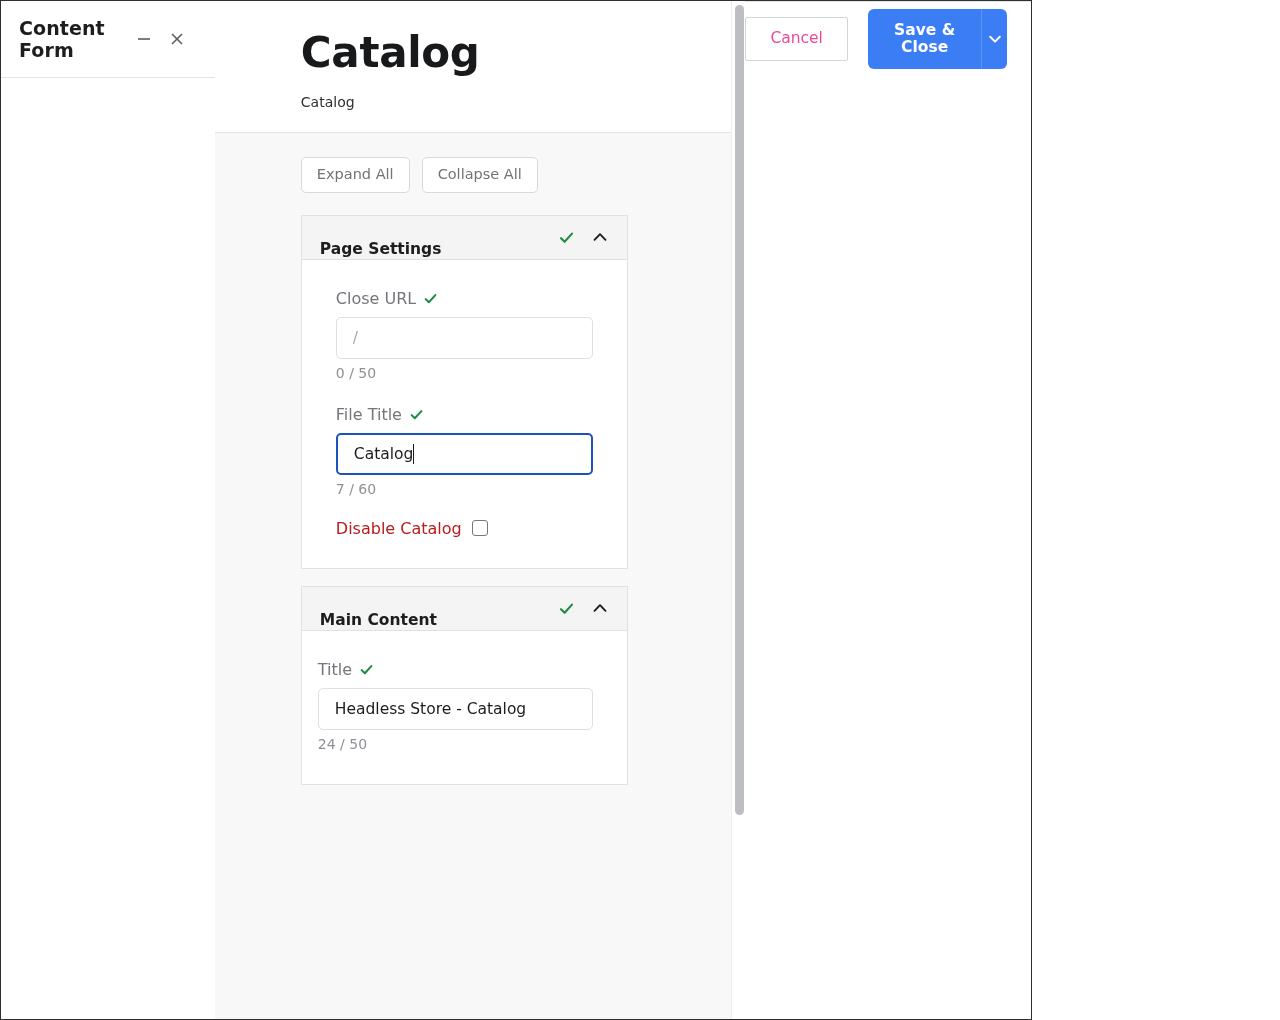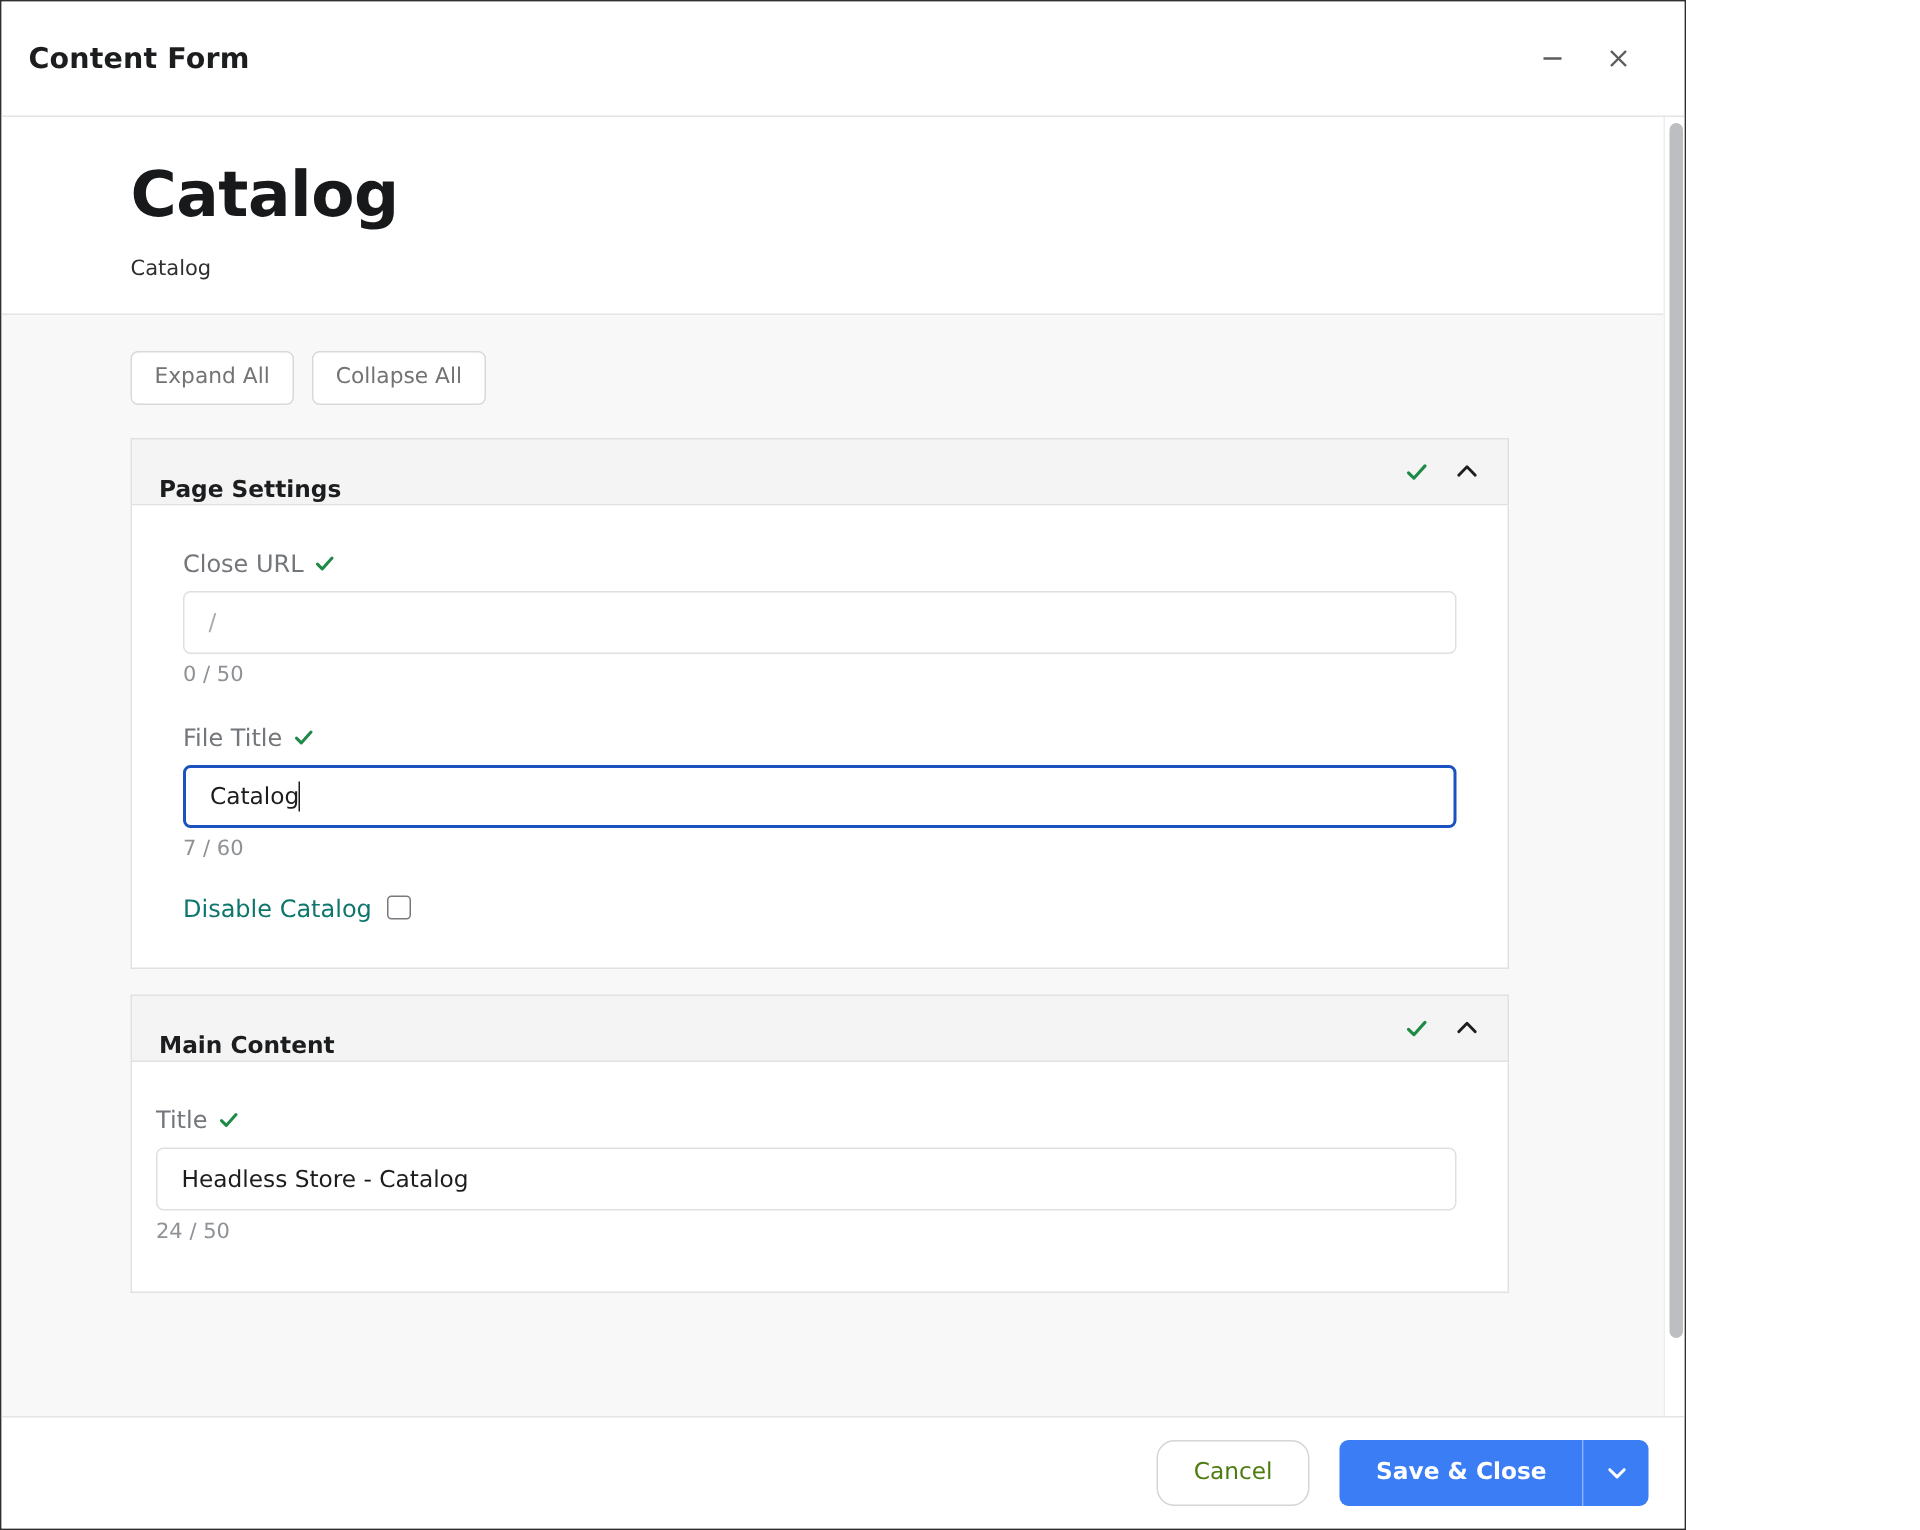"Content Form" .window { flex-direction: column -> none; width: 1124px -> 1032px }
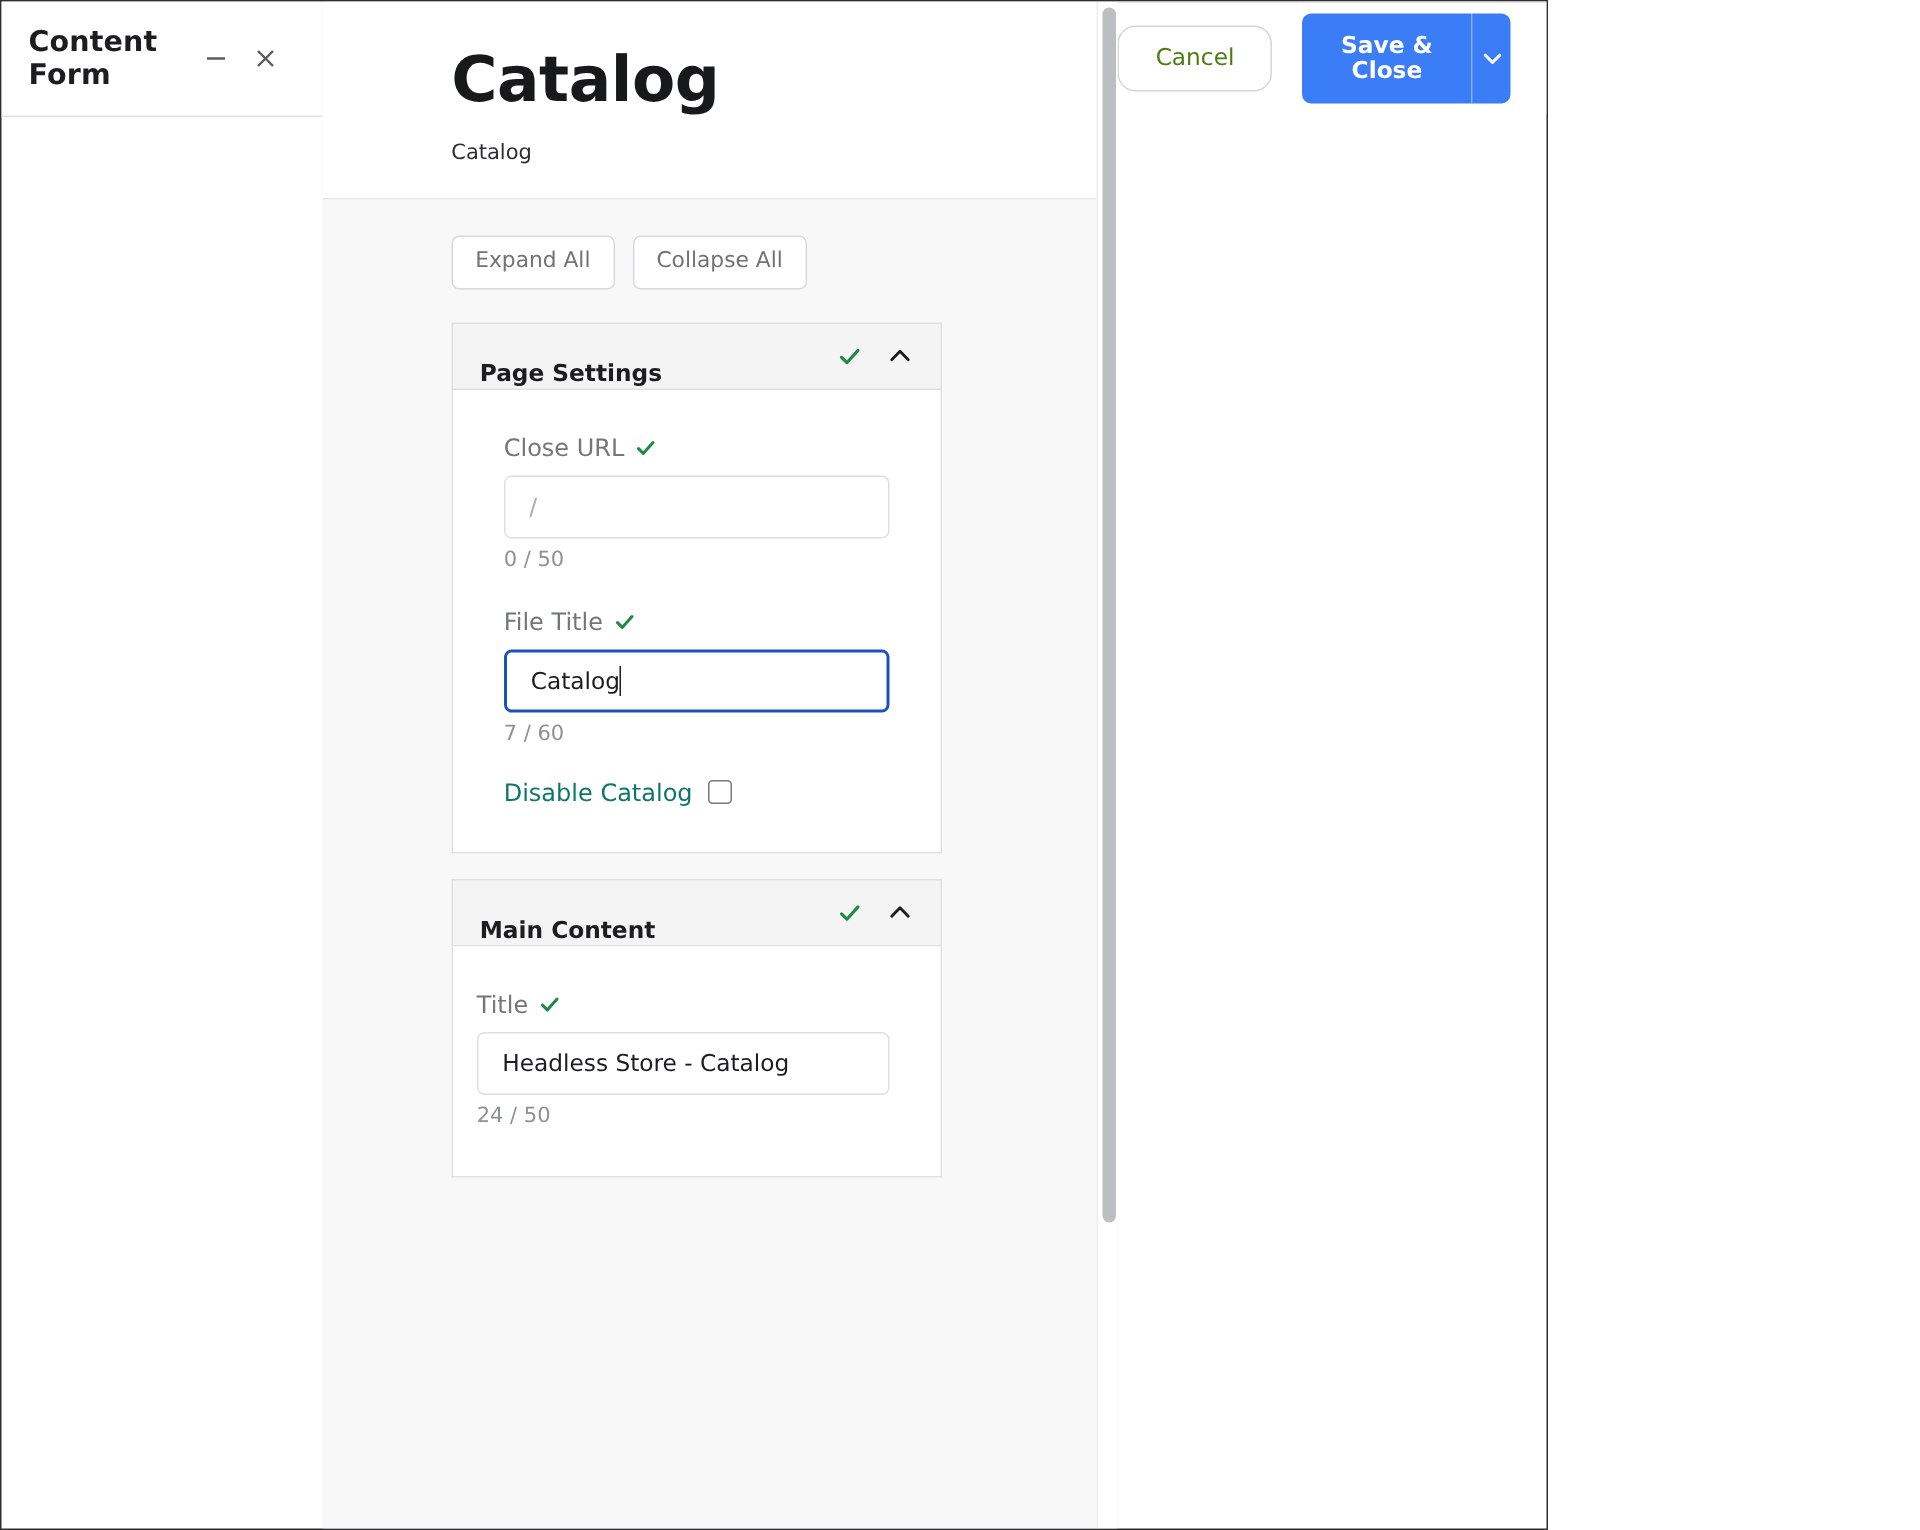"Cancel" .btn-cancel { border-radius: 12px -> 2px; color: #4d7c0f -> #ec4899 }
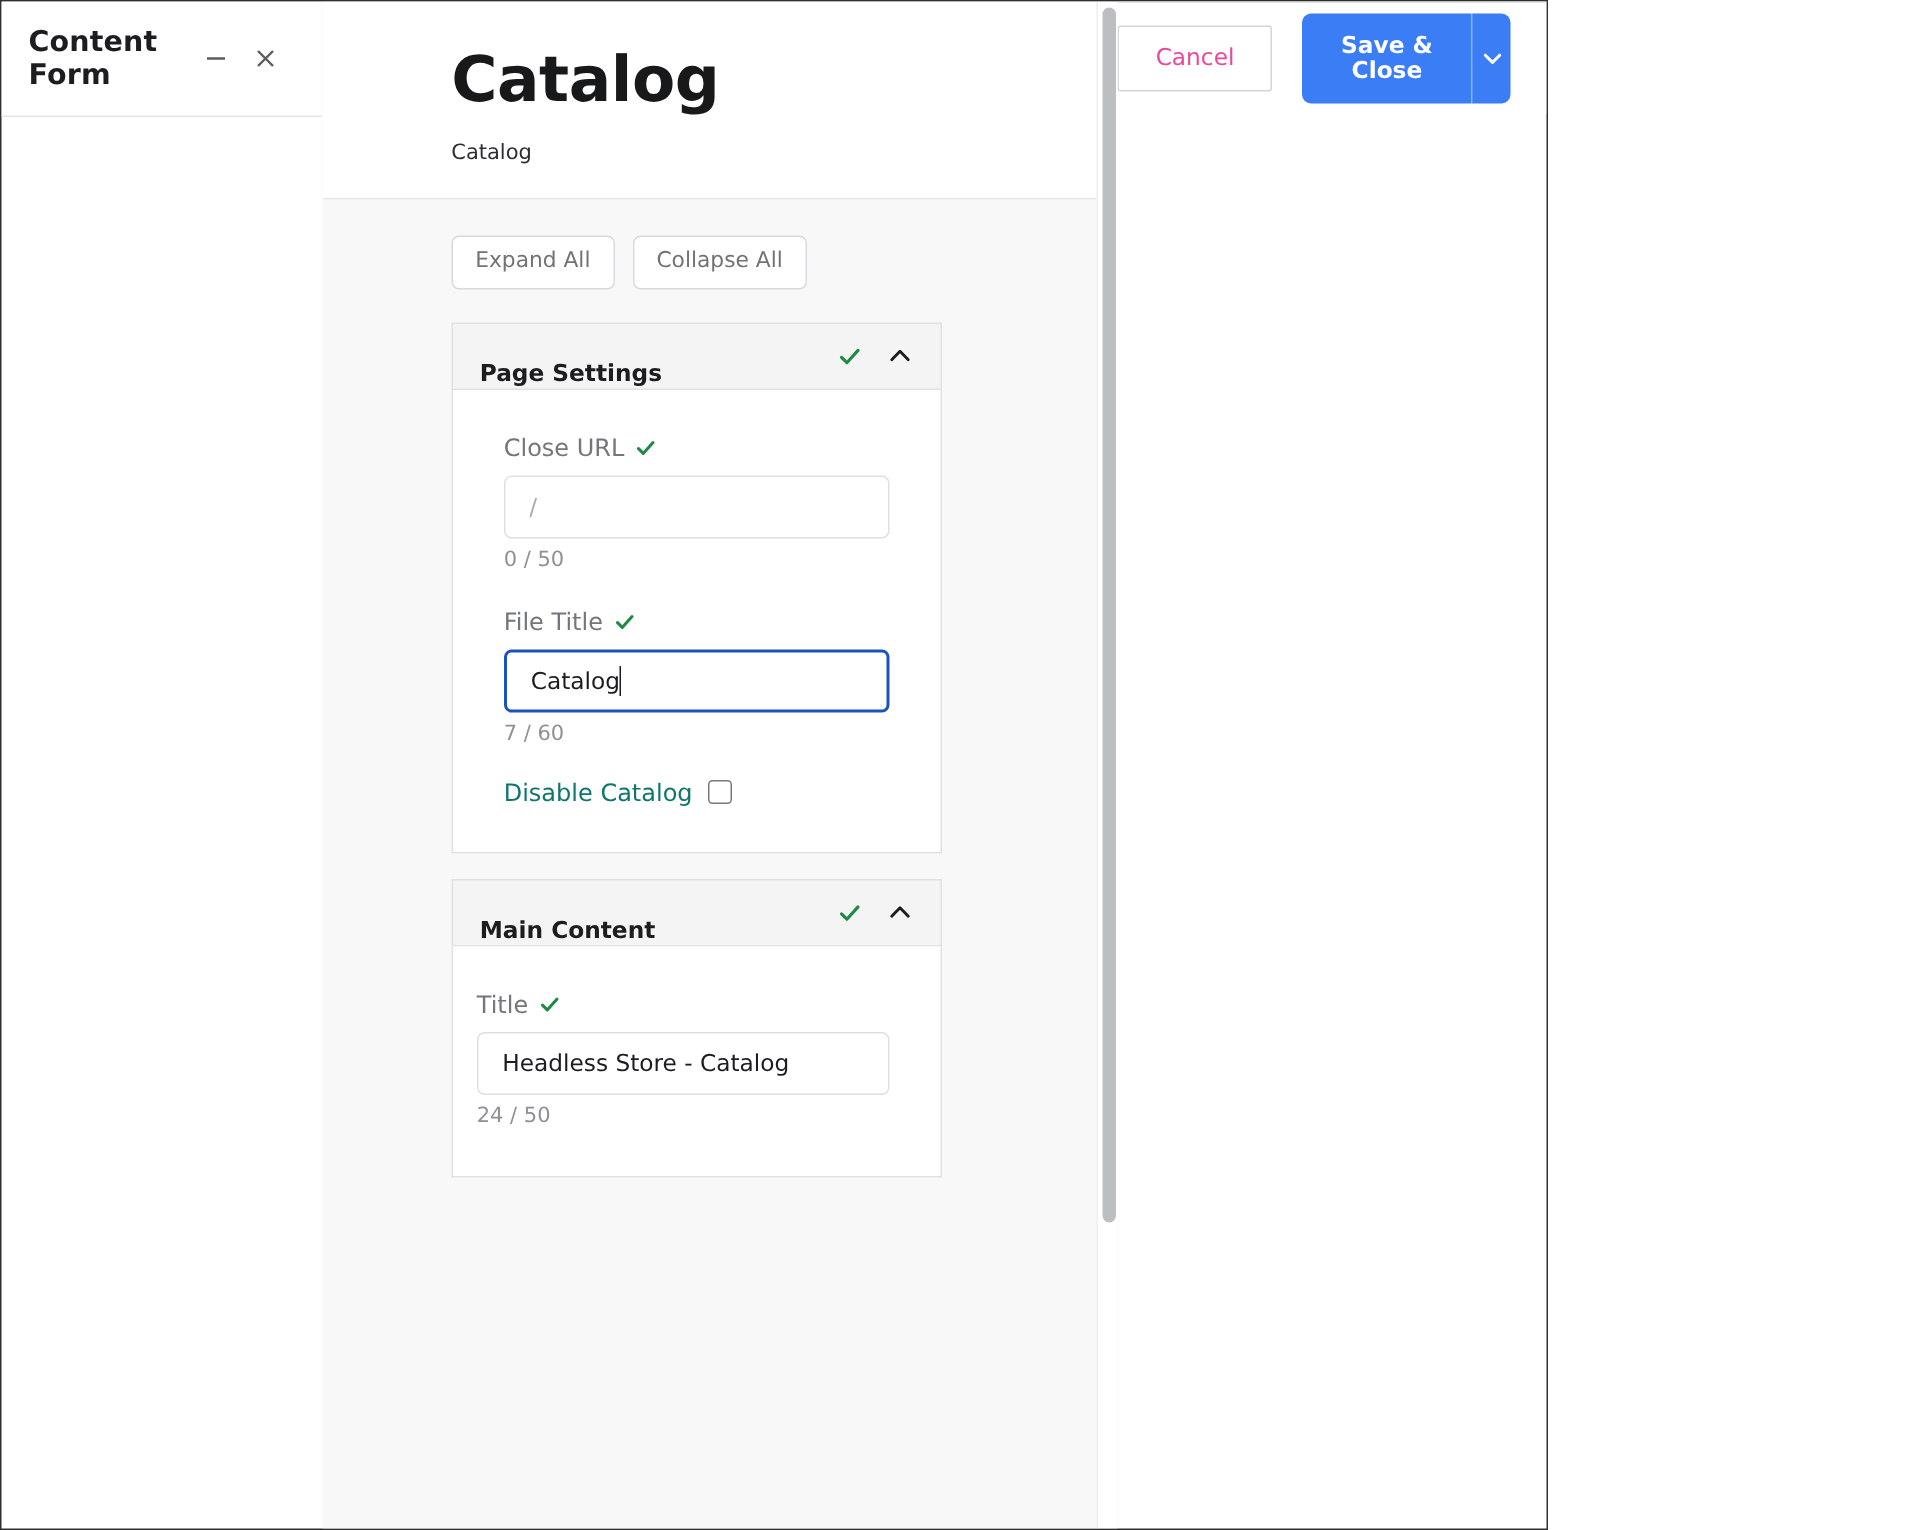"Disable Catalog" .checkbox-label { color: #0f766e -> #b91c1c }
